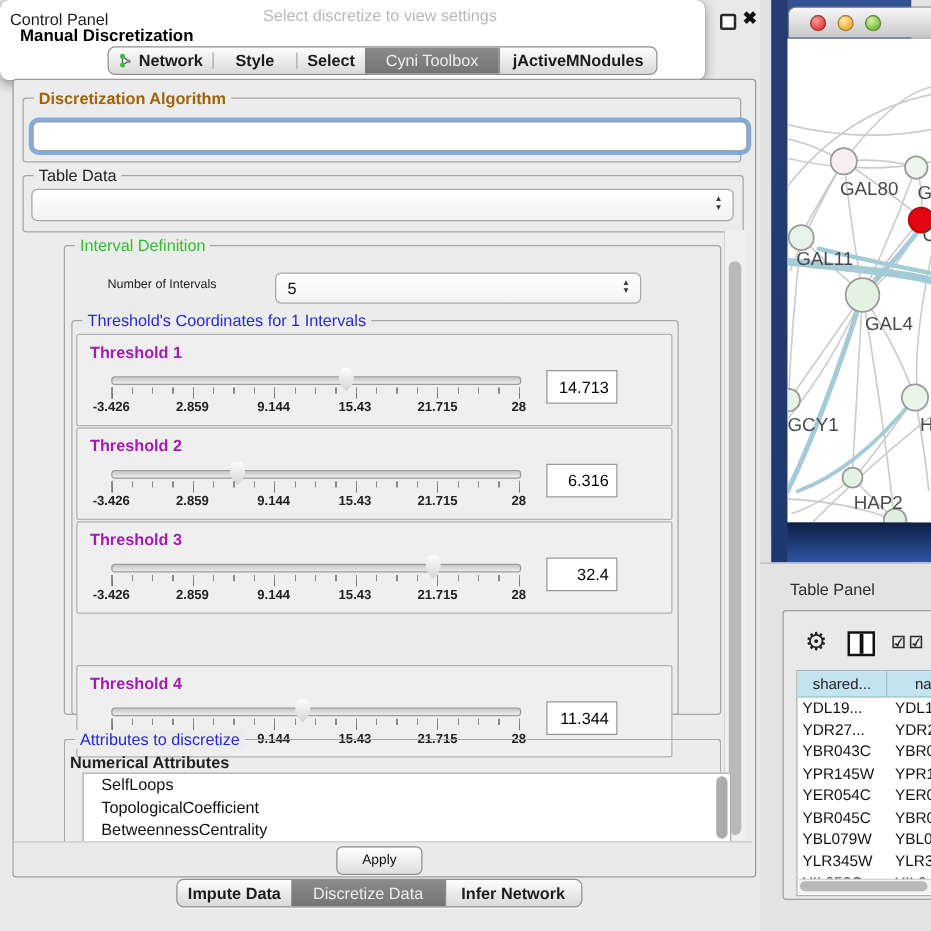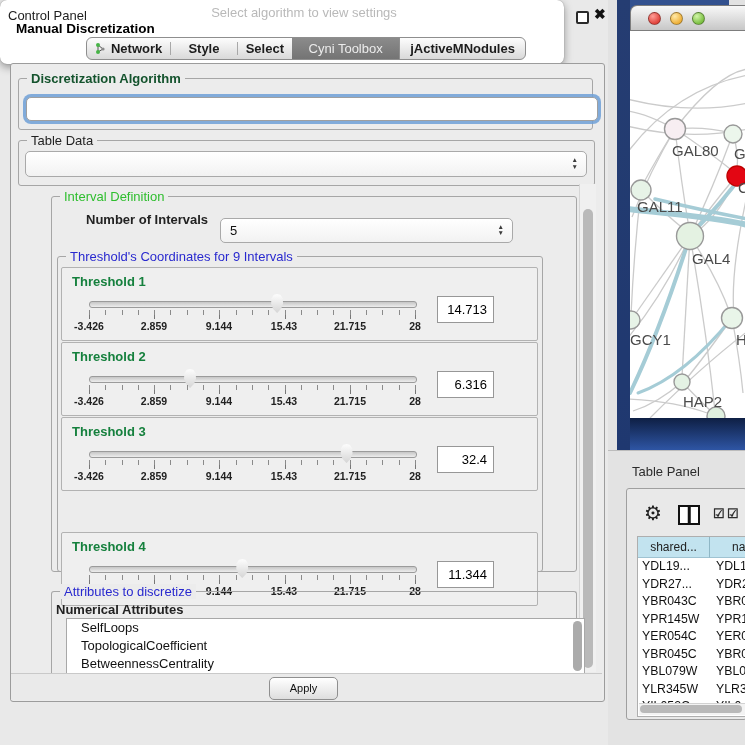"Select algorithm to view settings" div.hdr { text: algorithm -> discretize }
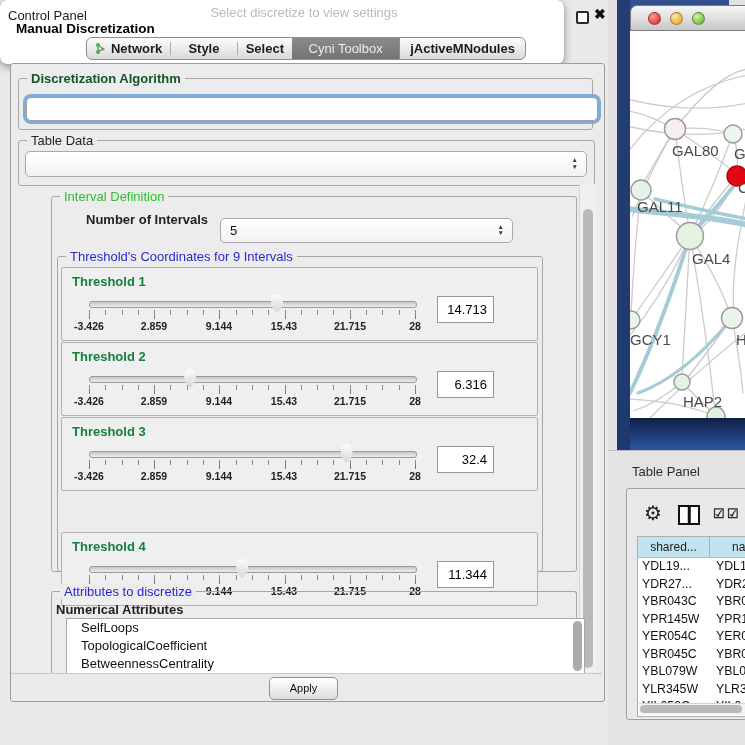"Discretization Algorithm" .legend.dark { color: #14532d -> #a16207 }
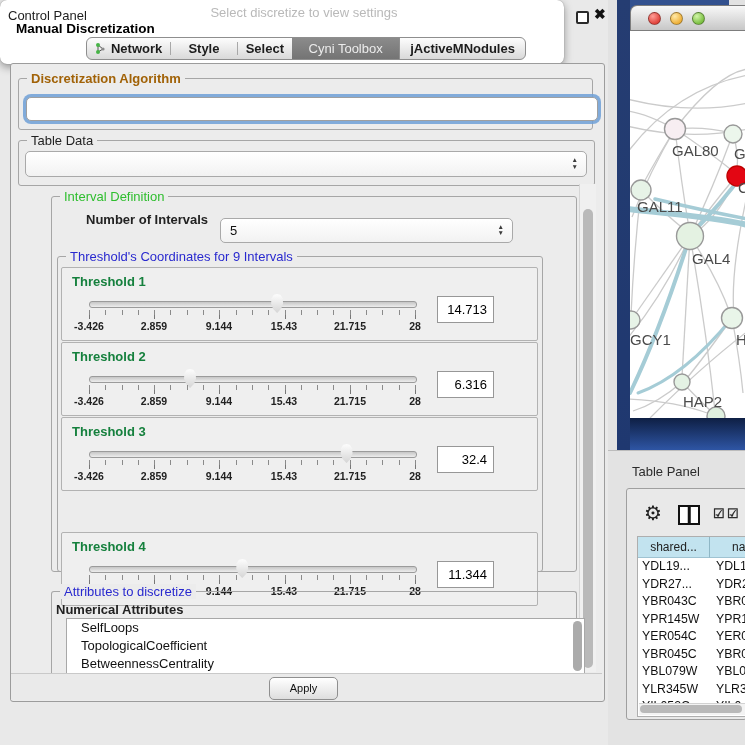"Number of Intervals" div.abs { font-size: 13px -> 10px; font-weight: bold -> normal; top: 212px -> 222px }
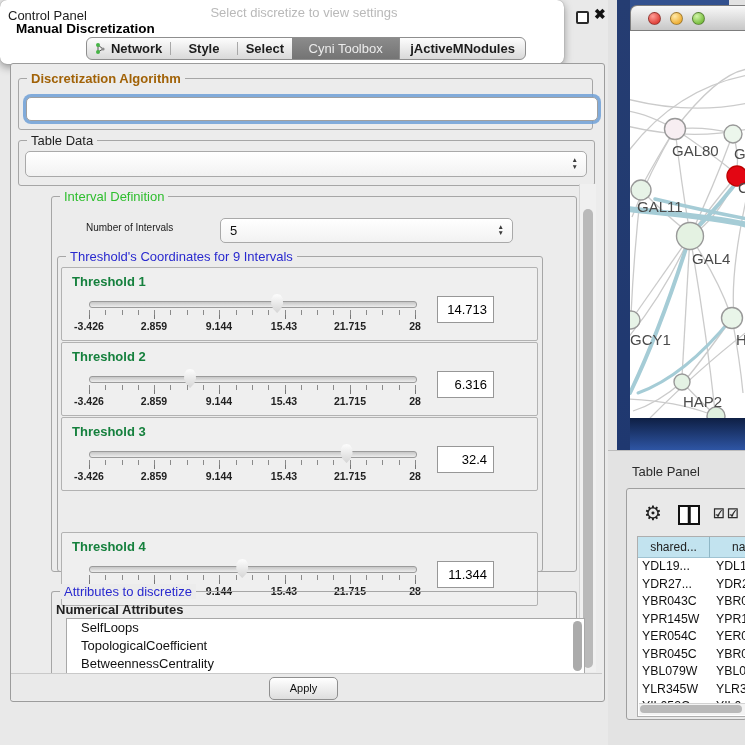"Threshold's Coordinates for 9 Intervals" span.legend { text: 9 -> 1 }
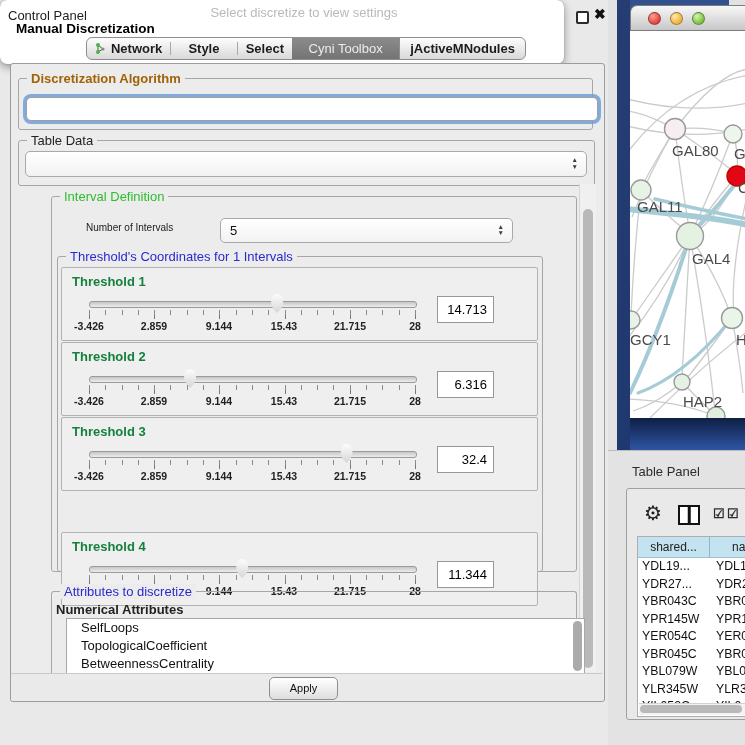"Threshold 1" .th-label { color: #15803d -> #a21caf }
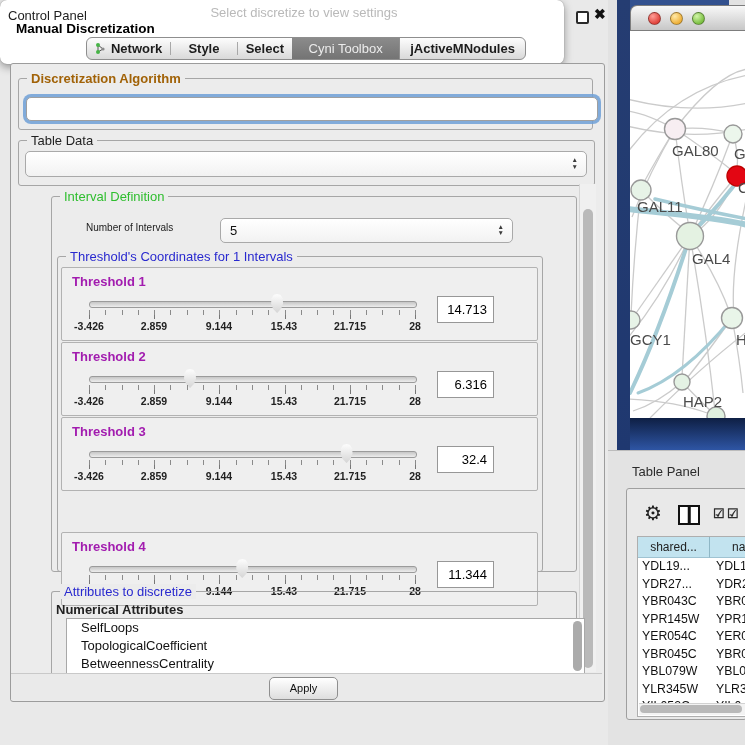"Impute Data" div.tabstrip { html: none -> <div> <div> <span>Impute Data</span> </div> <div> <span>Discretize Data</span> </div> <div> <span>Infer Network</span> </div> </div> }
